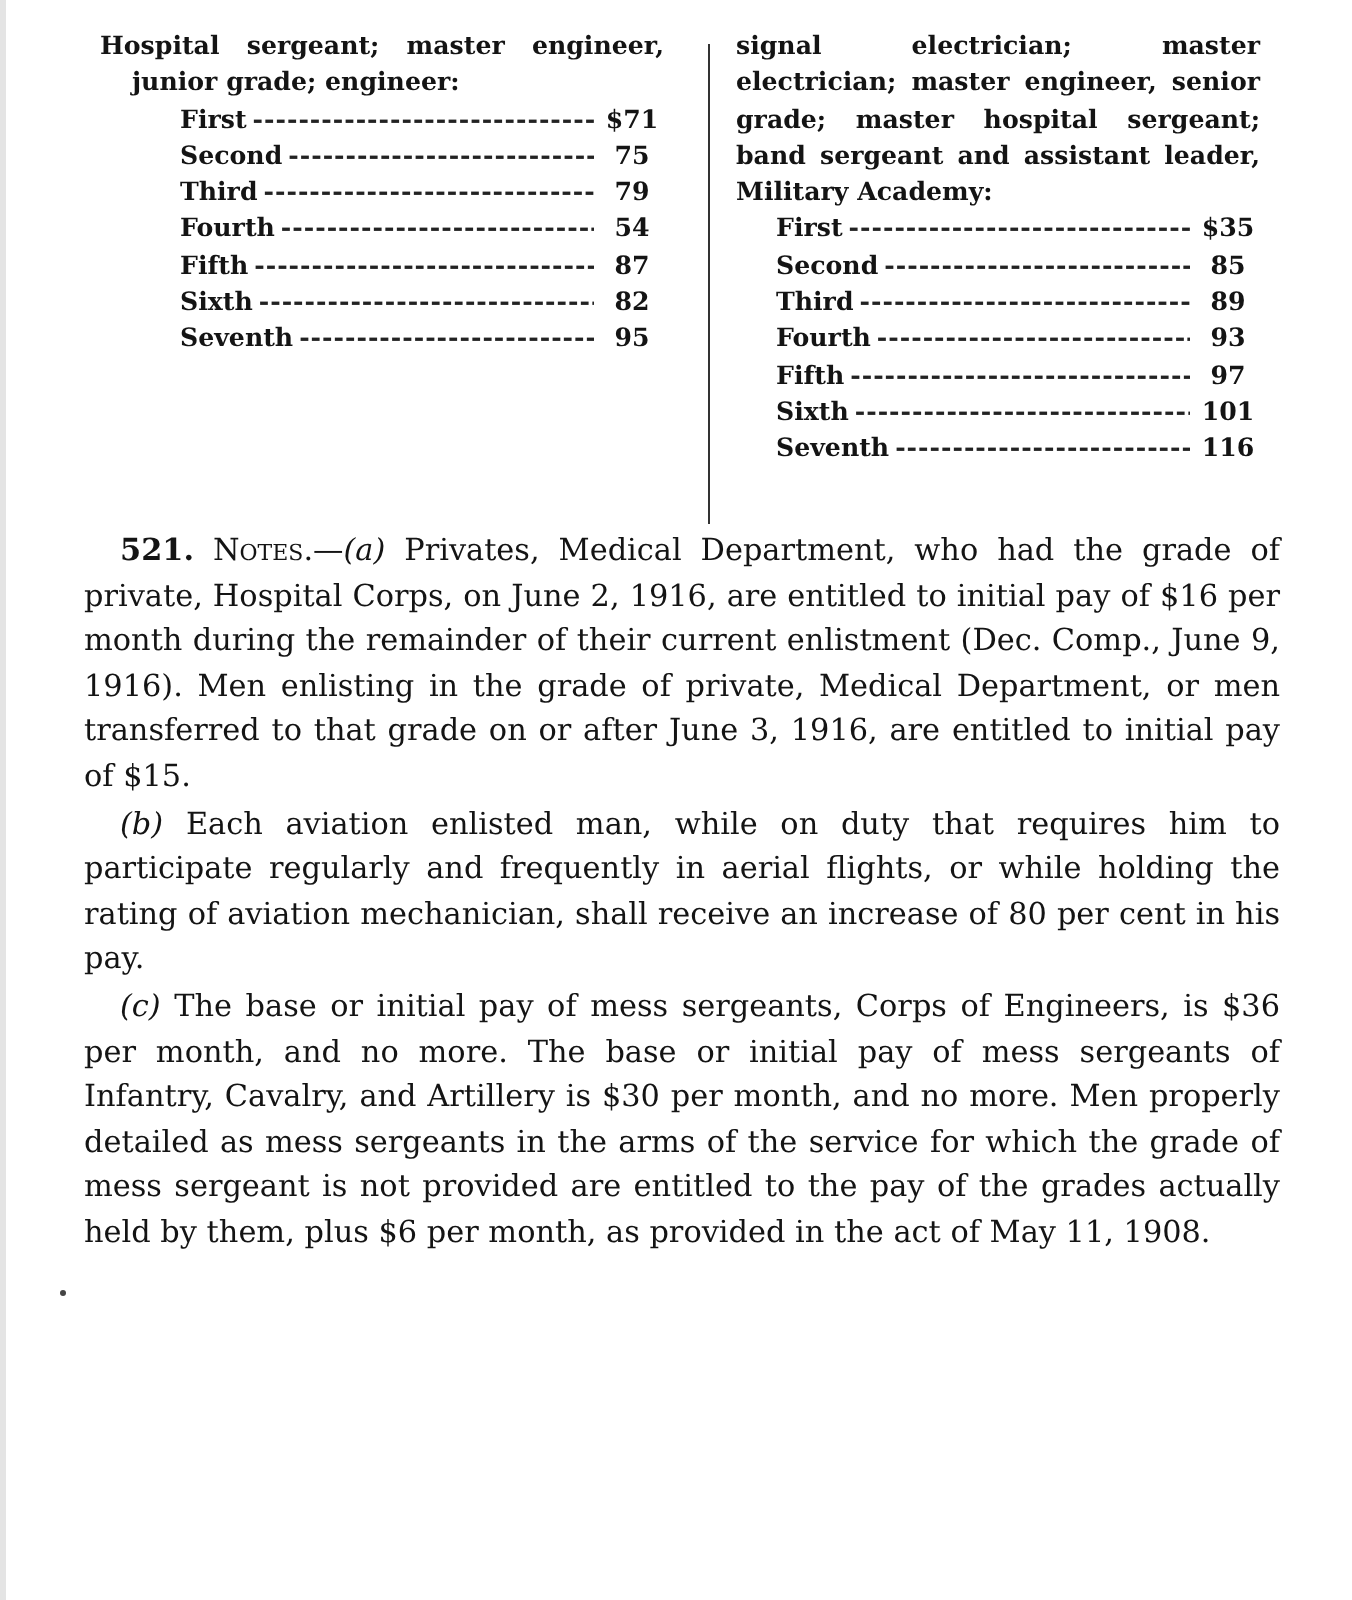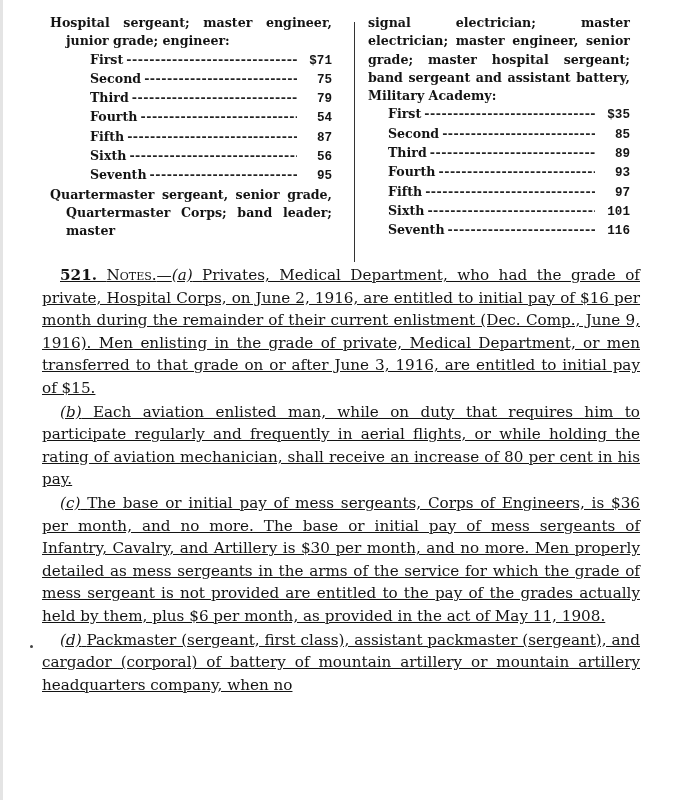"signal electrician; master electrician;" div.head { text: battery -> leader }
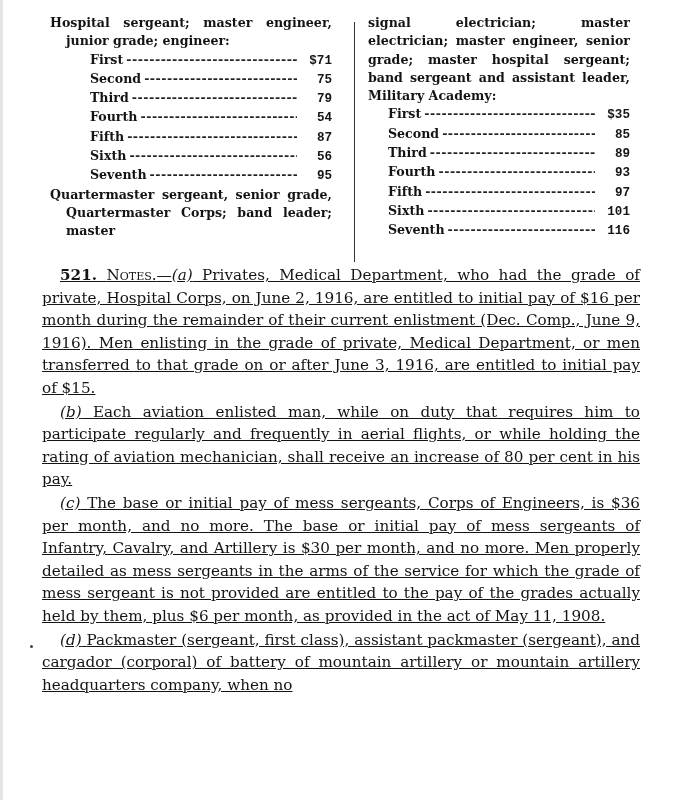"$71" .row .amt { font-family: Liberation Mono, monospace -> none; text-align: right -> center }
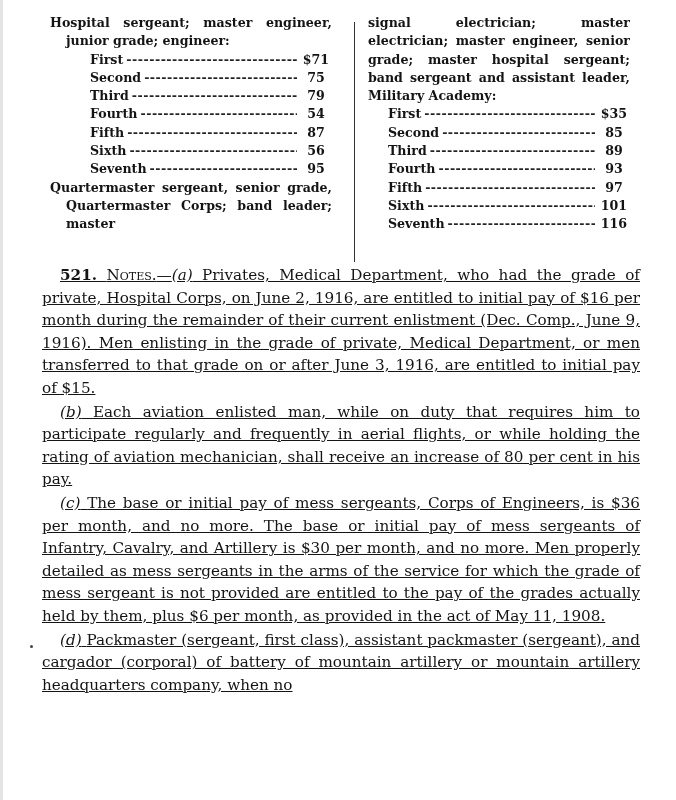"56" span.amt { text: 56 -> 82 }
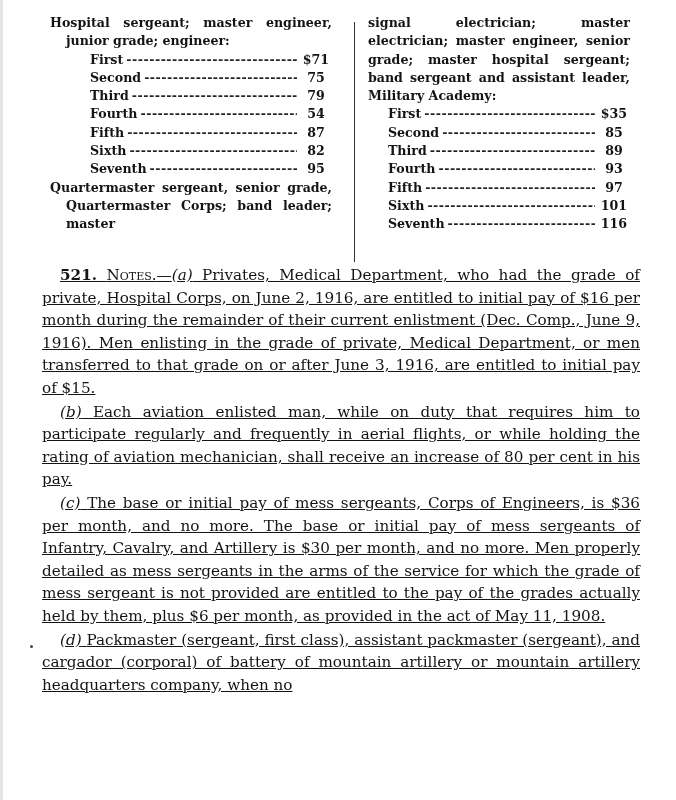"Quartermaster sergeant, senior grade," div.head { html: <div>Quartermaster sergeant, senior grade, Quartermaster Corps; band leader; master</div> -> none }
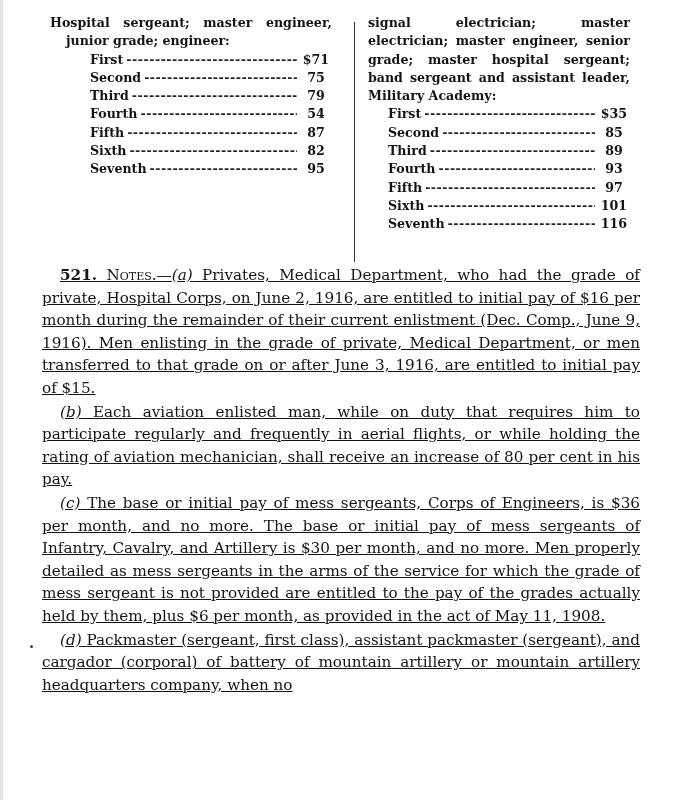"521. Notes.—(a) Privates, Medical" .para { text-decoration: underline -> none }
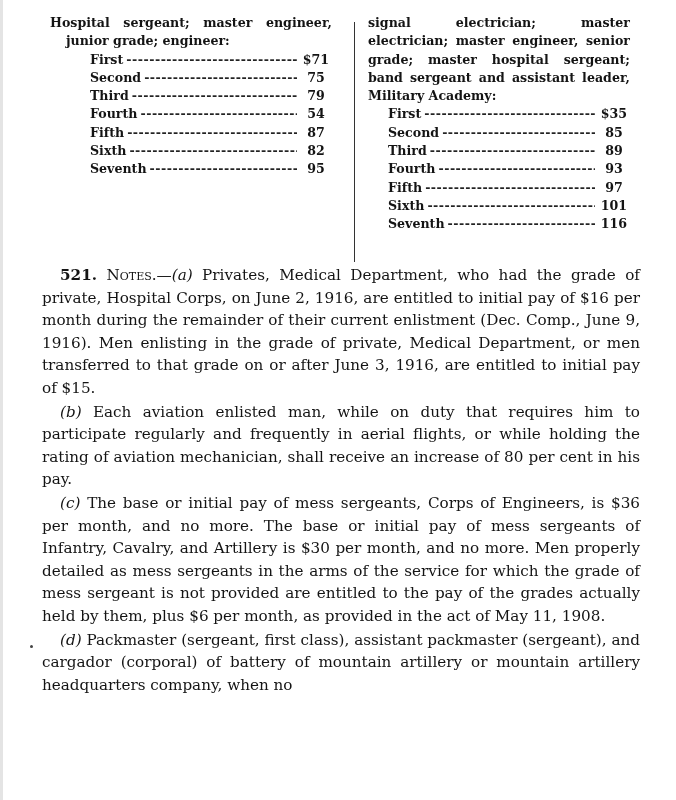"(d) Packmaster (sergeant, first class)," p.para { html: <p><span>(d)</span> <span>Packmaster (sergeant, first class), assistant packmaster (sergeant), and cargador (corporal) of battery of mountain artillery or mountain artillery headquarters company, when no</span></p> -> none }
